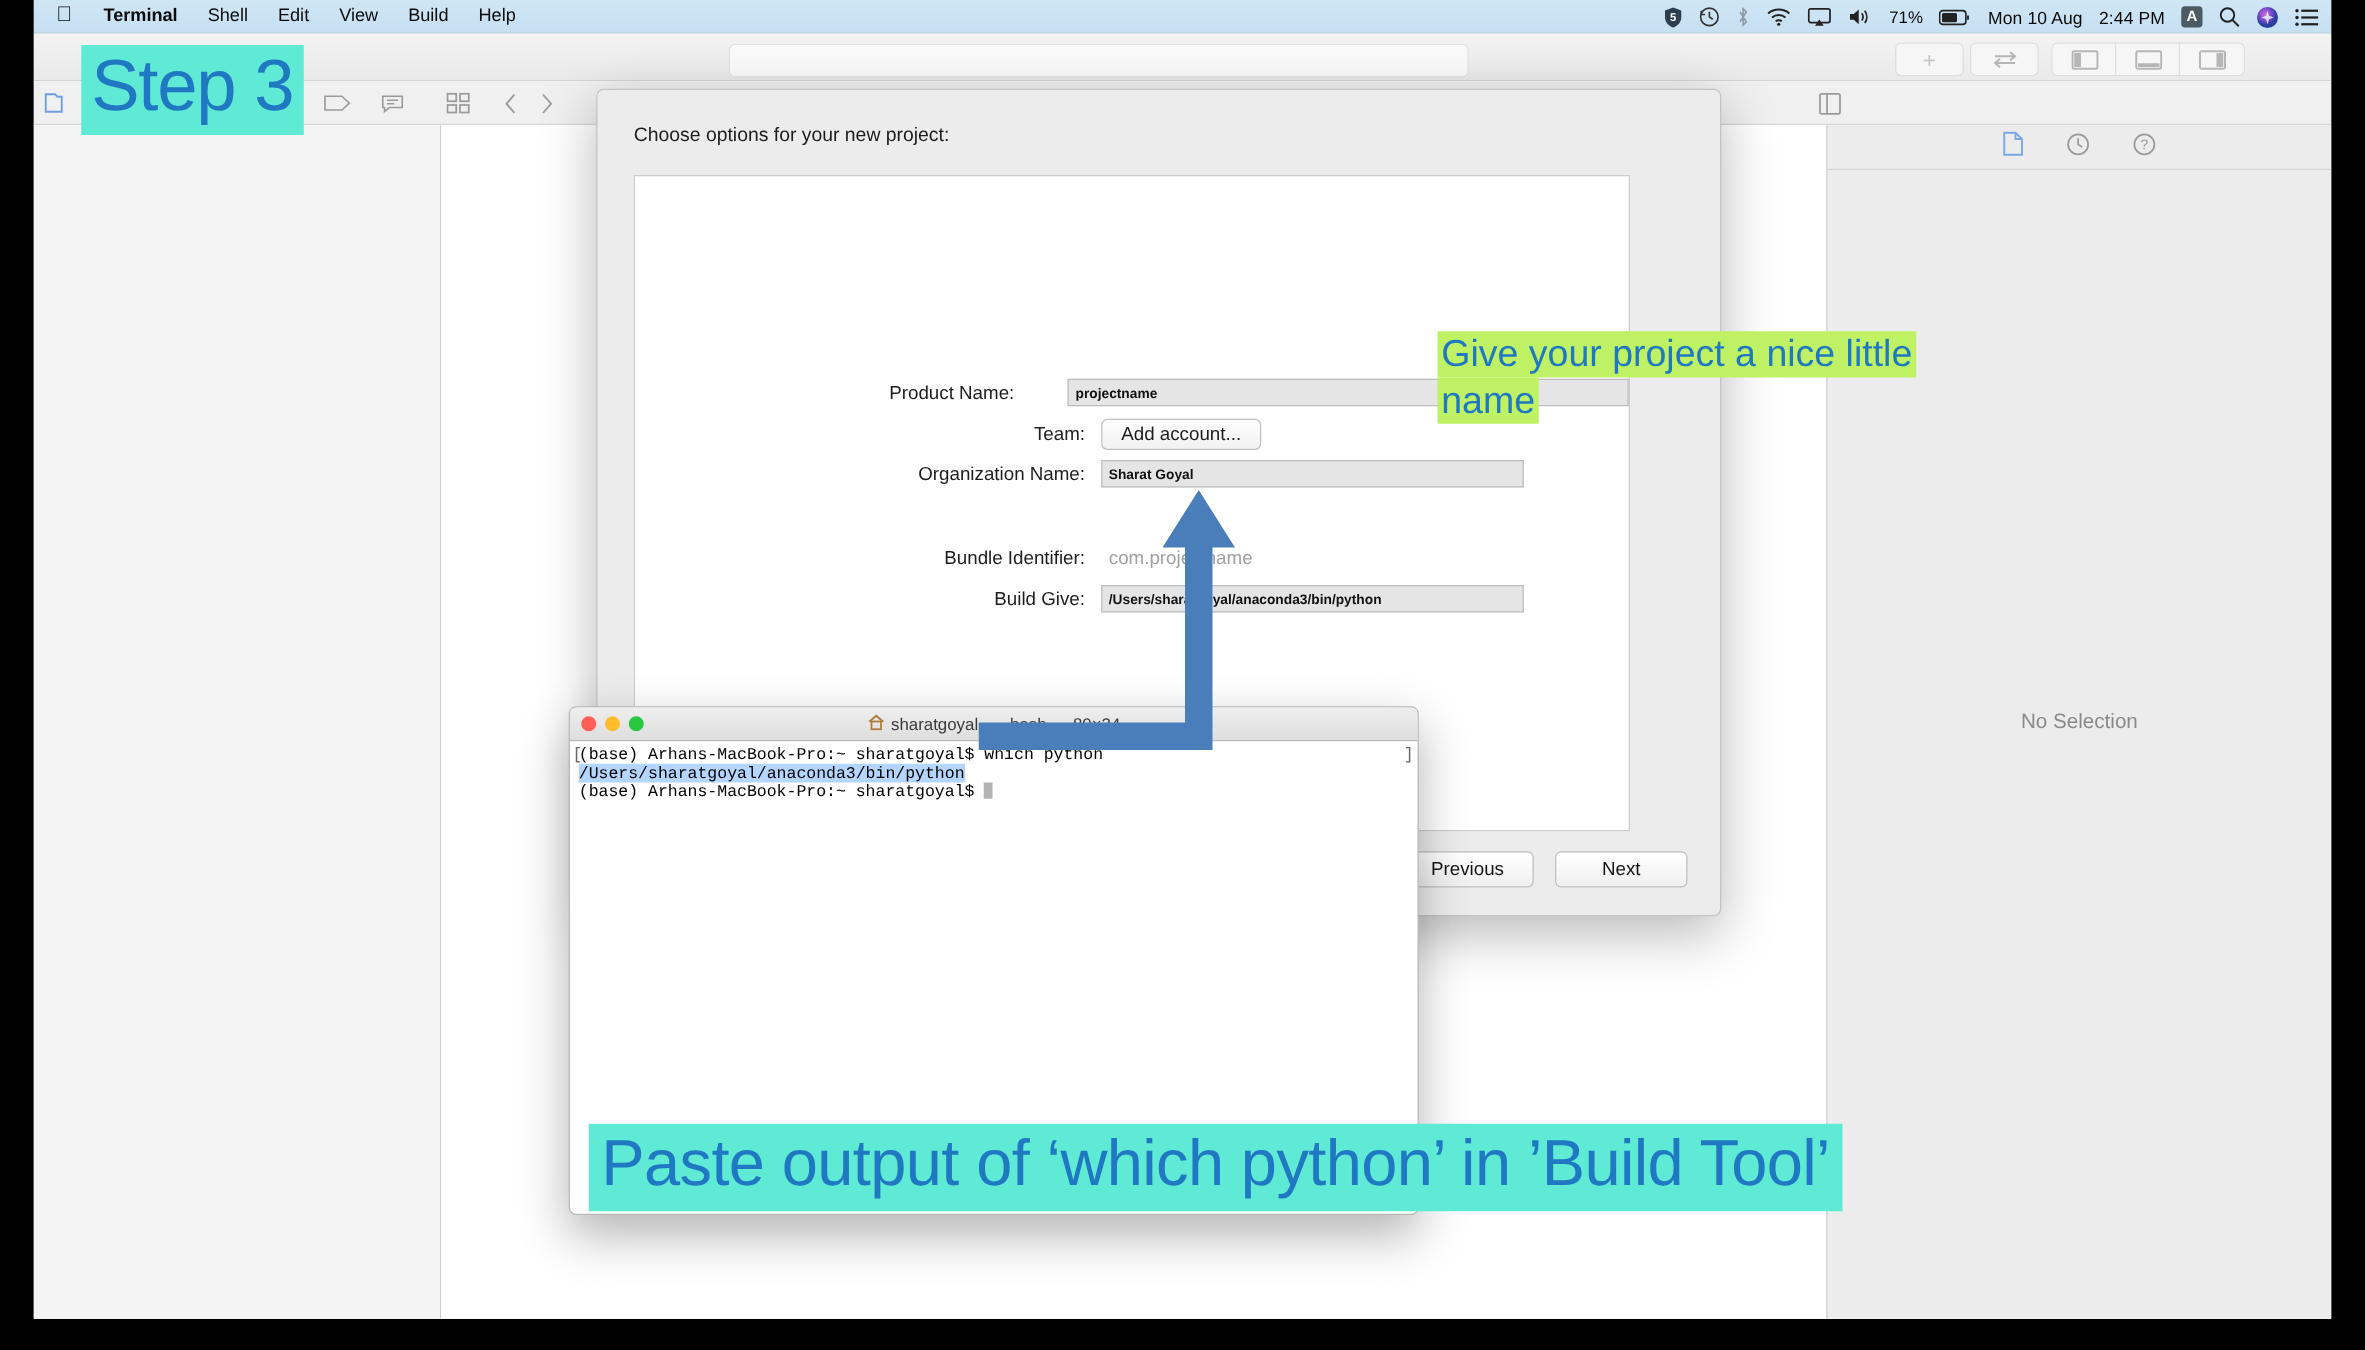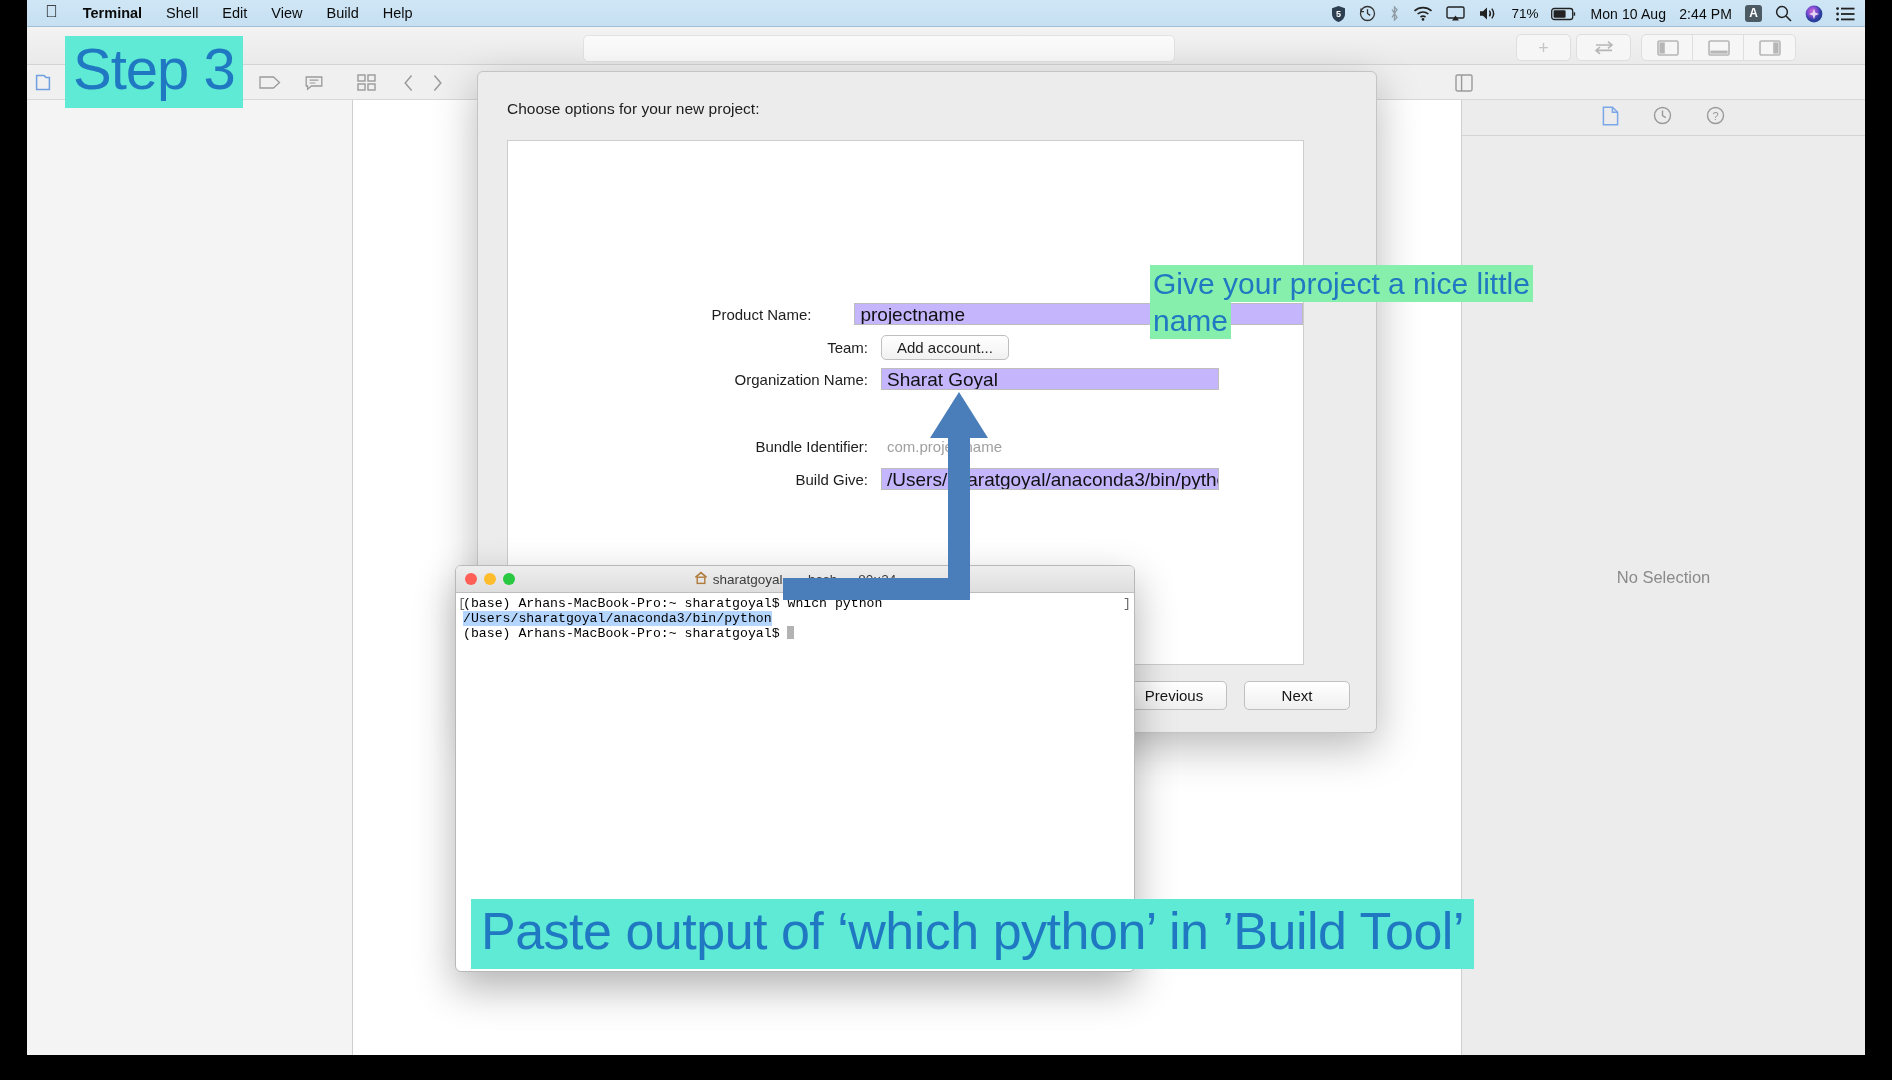"Give your project a nice" #anno-name span { background: #86efac -> #bef264 }
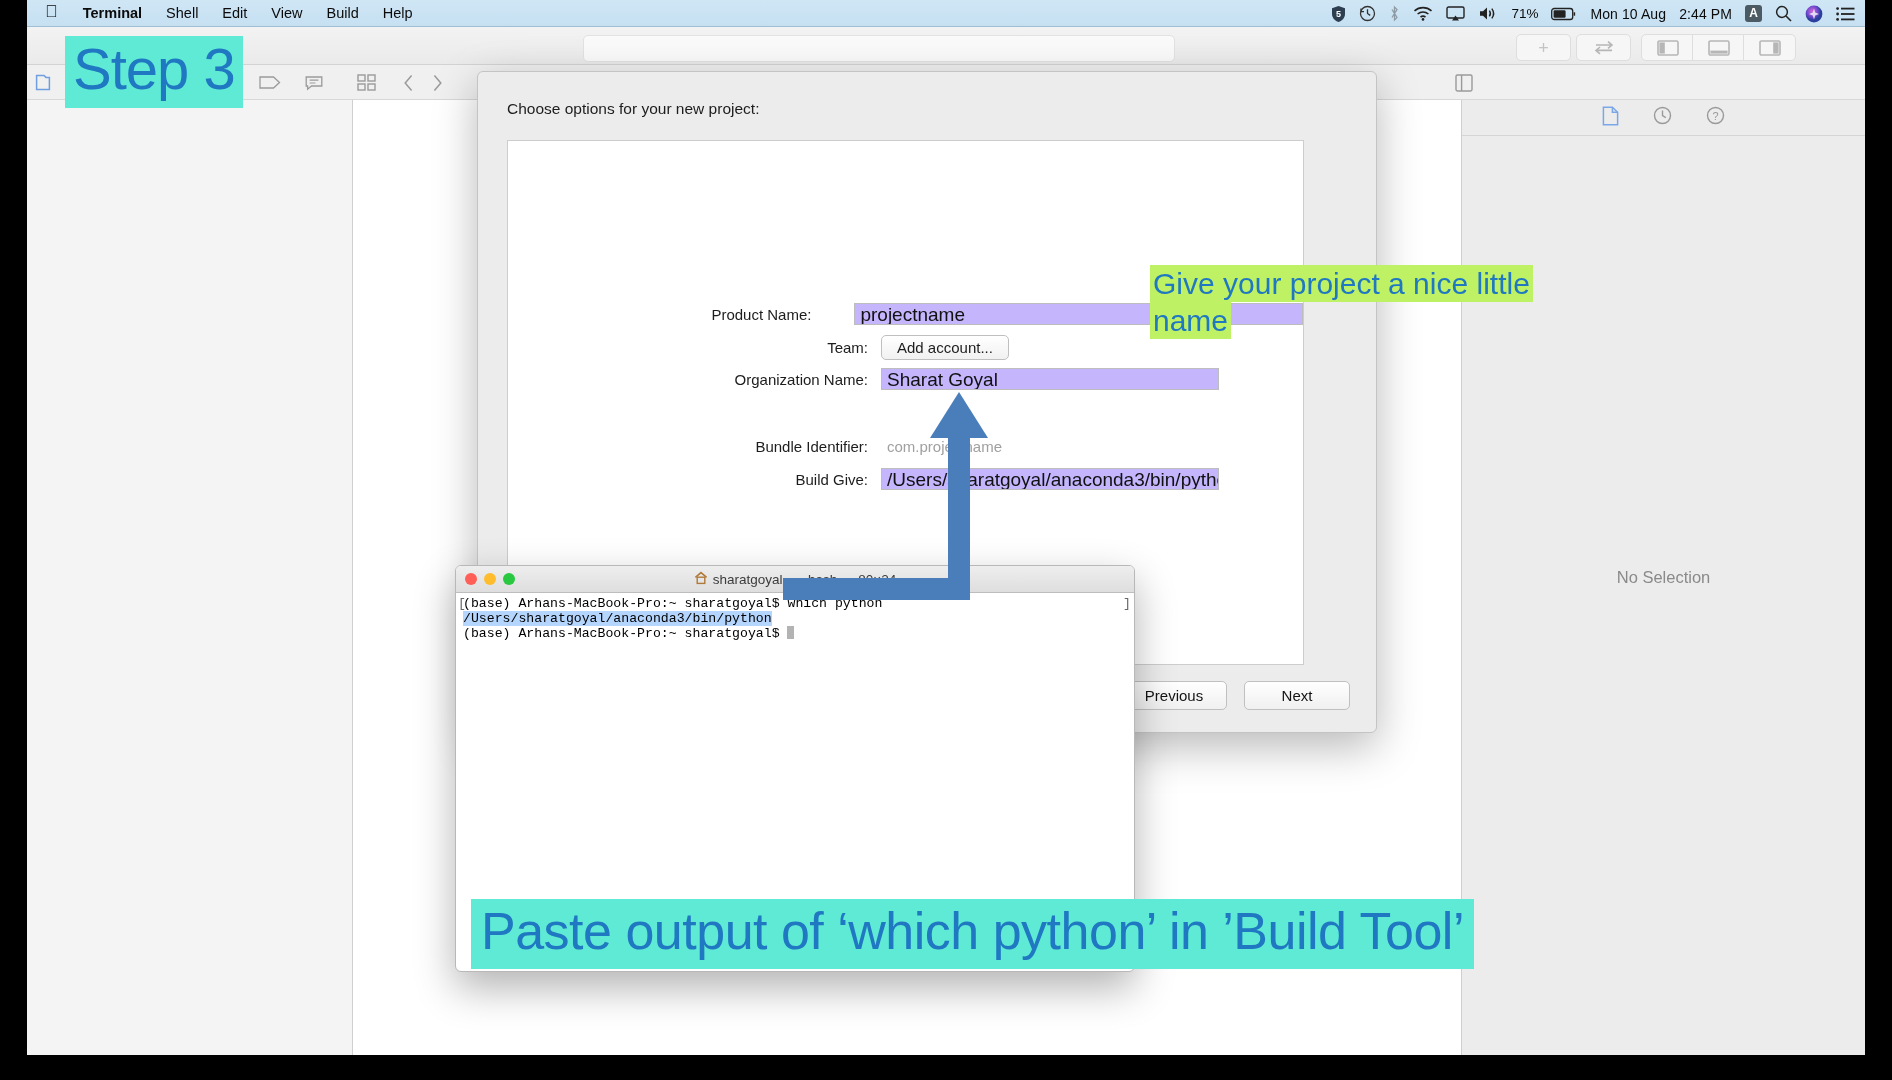"projectname" .form-input { background: #c4b5fd -> #e5e5e5; font-size: 19px -> 11px; font-weight: none -> bold }
